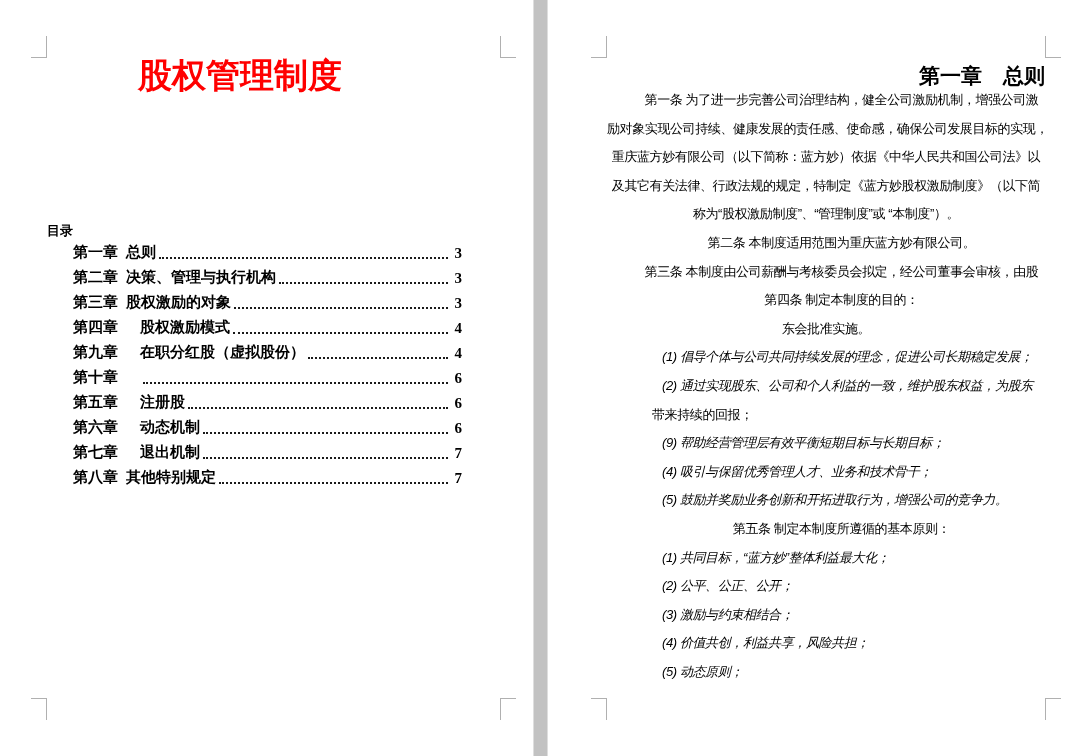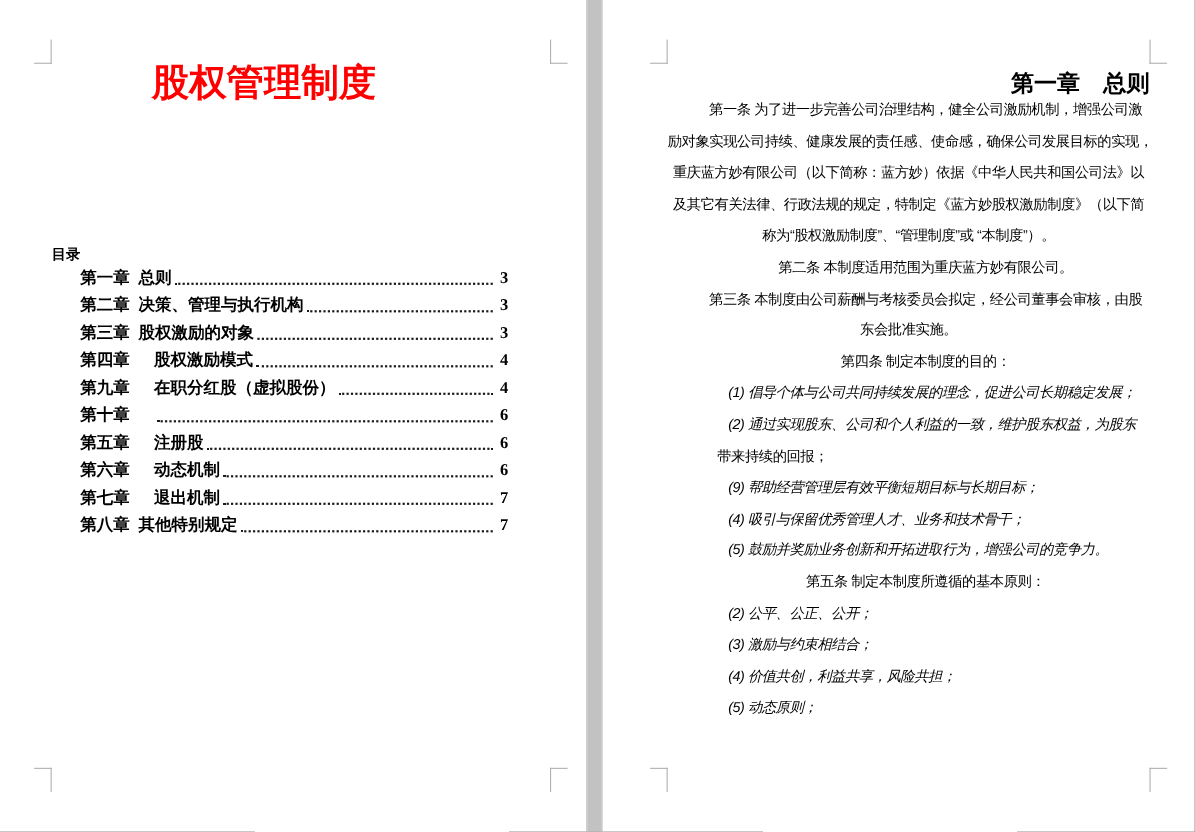"东会批准实施。" div.body-line { order: before "第四条 制定本制度的目的：" -> after "第四条 制定本制度的目的：" }
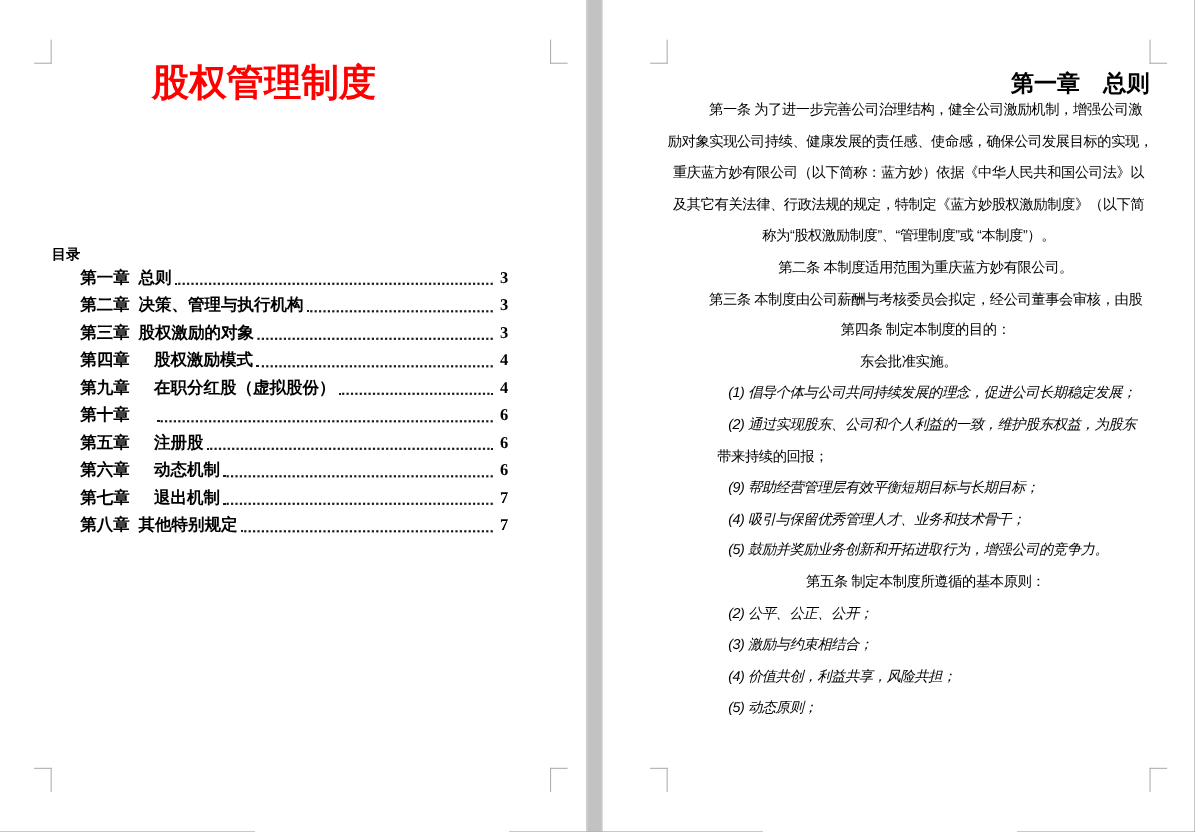"(1) 共同目标，“蓝方妙”整体利益最大化；" div.body-line { html: none -> <div>(1) 共同目标，“蓝方妙”整体利益最大化；</div> }
